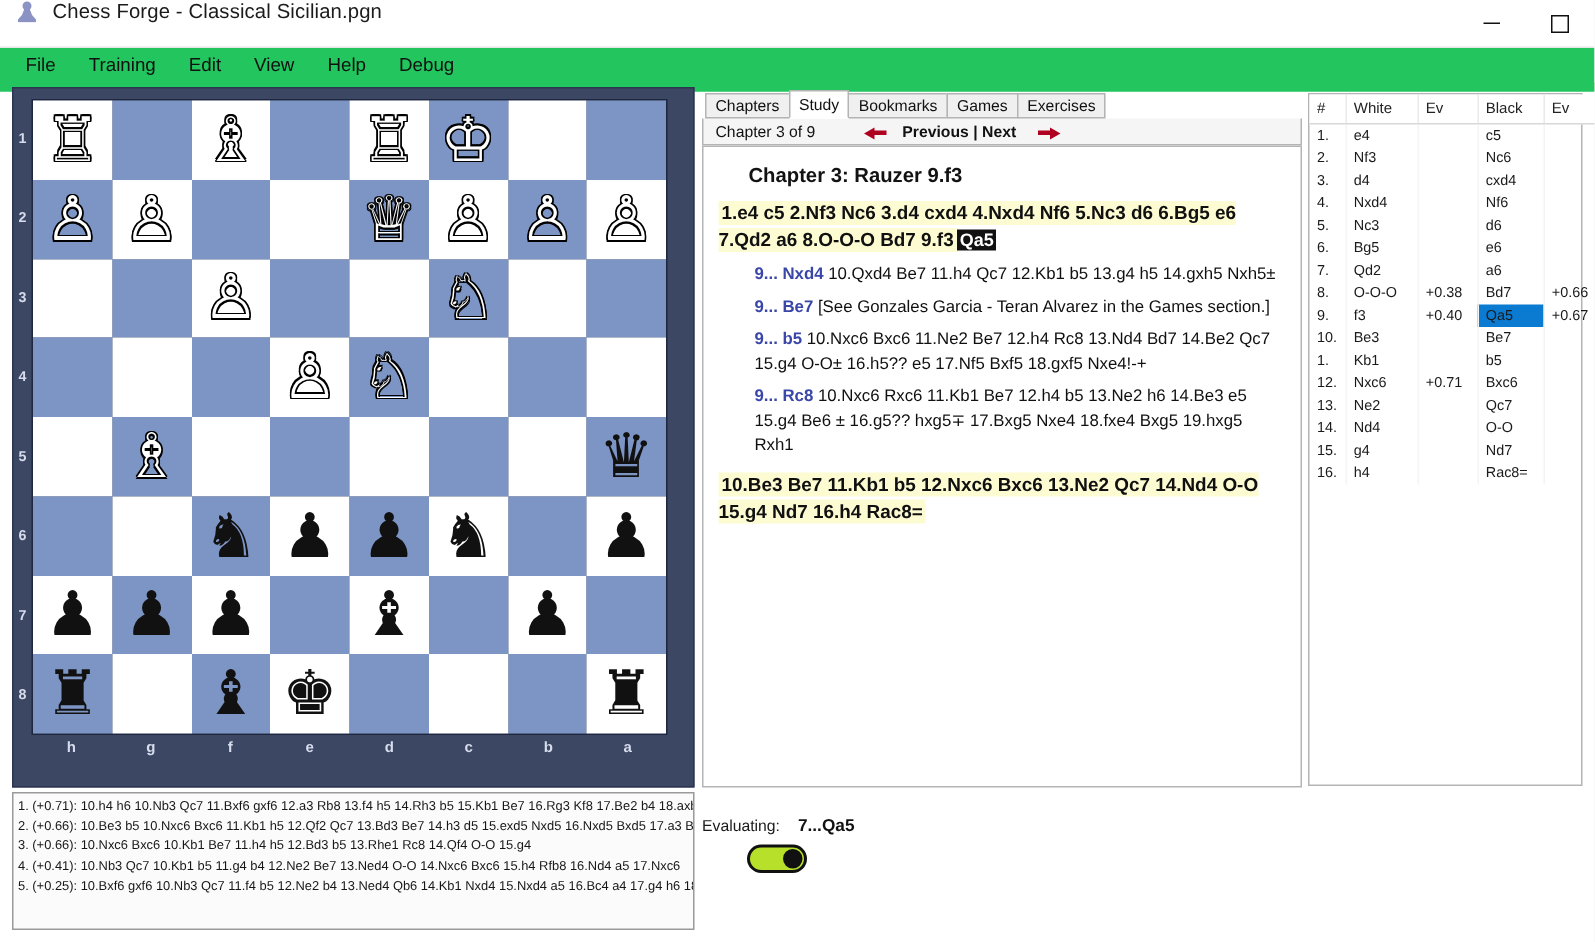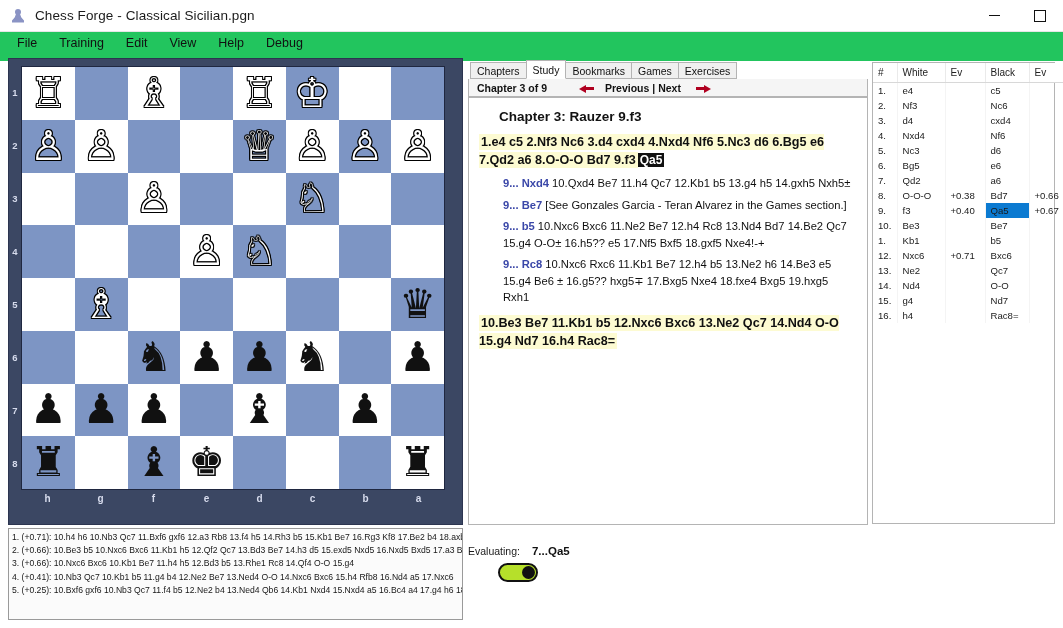"Chess Forge - Classical Sicilian.pgn" .titlebar { align-items: center -> none }
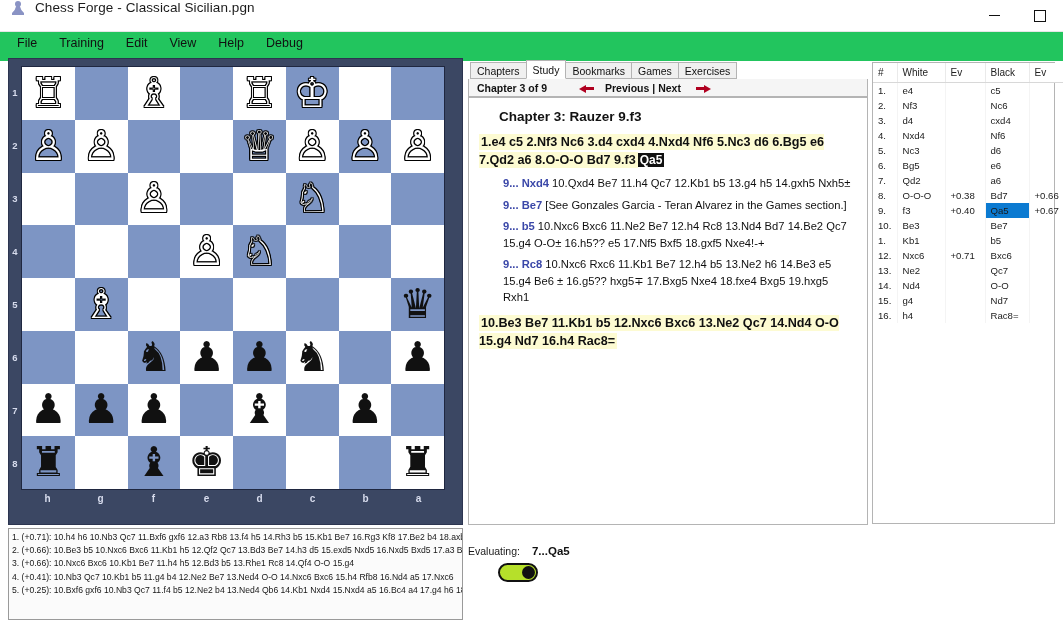"Chapter 3 of 9" .chapter-label { font-weight: bold -> normal }
